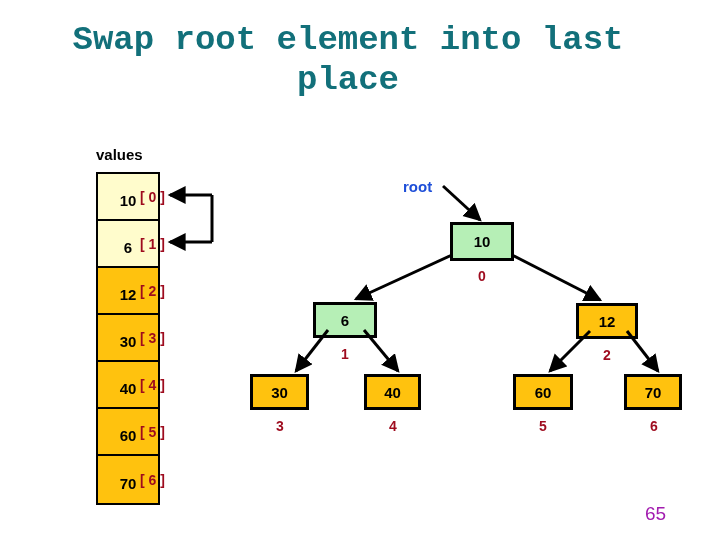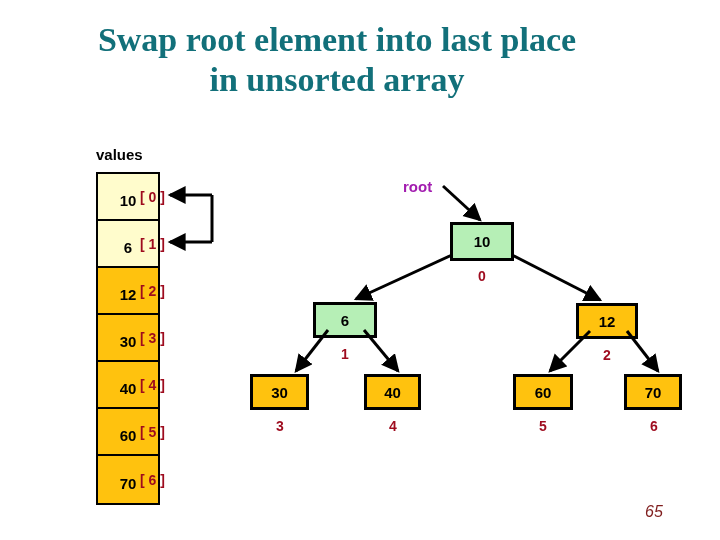"Swap root element into last" #title { font-family: Liberation Serif, serif -> Liberation Mono, monospace; left: 5px -> 16px }
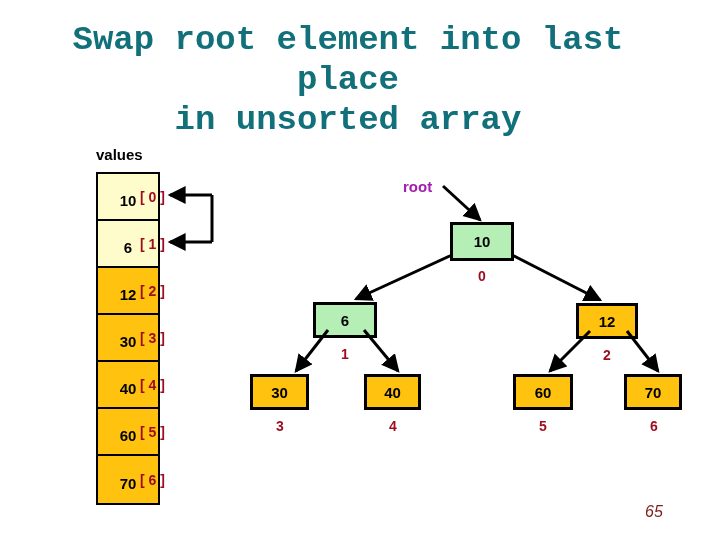"in unsorted array" div { html: <div>in unsorted array</div> -> none }
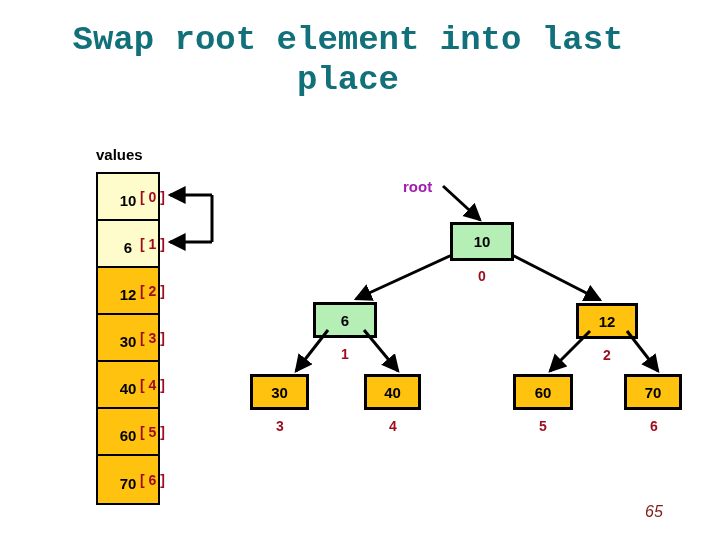"root" #root-label { color: #a21caf -> #1d4ed8 }
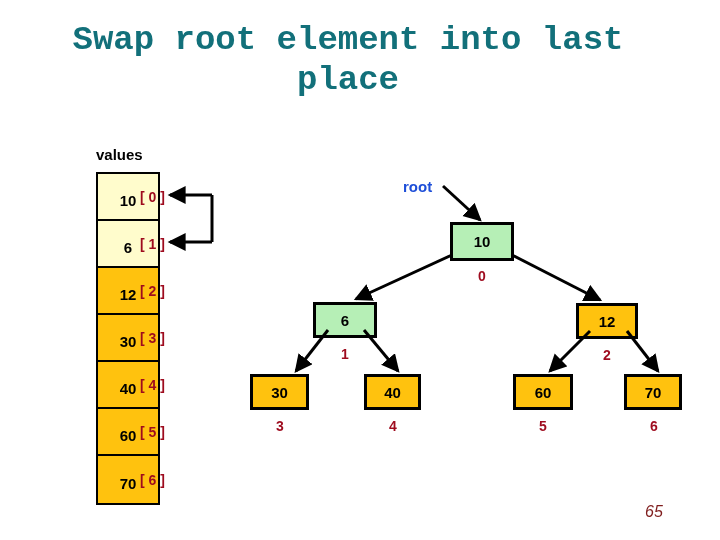"65" #page-number { color: #7f1d1d -> #a21caf; font-size: 16px -> 19px; font-style: italic -> none }
